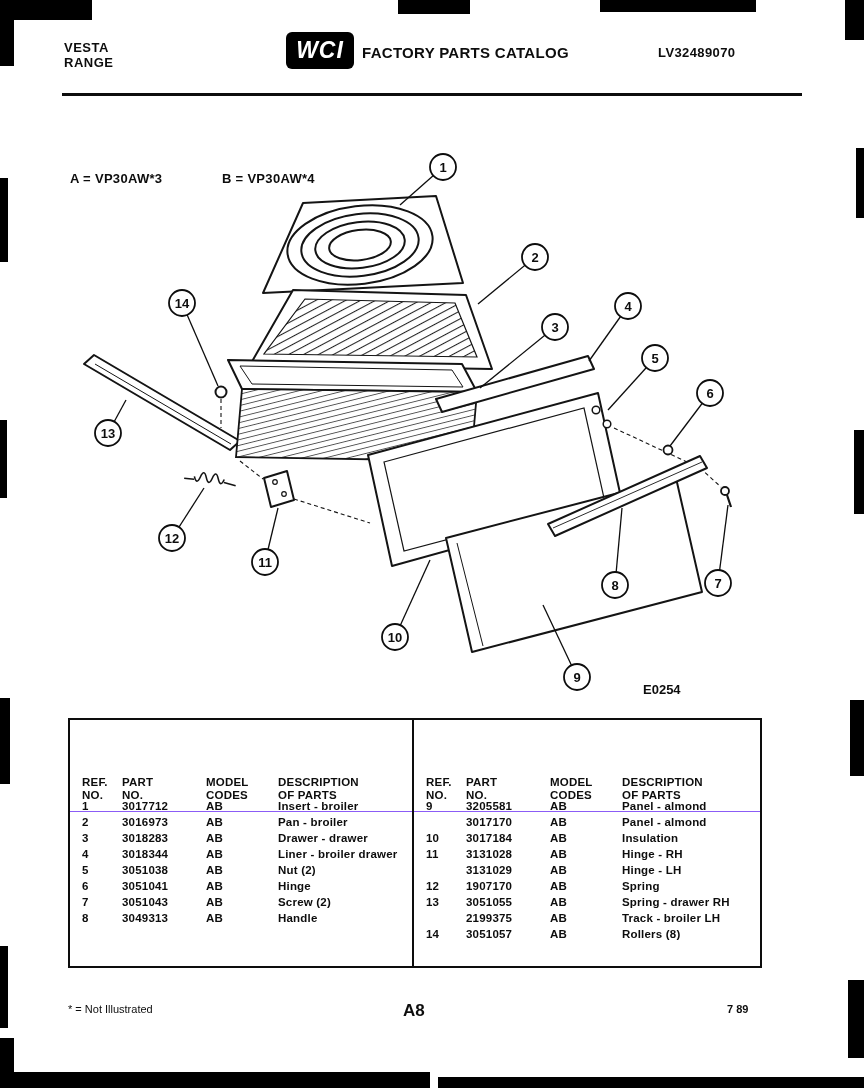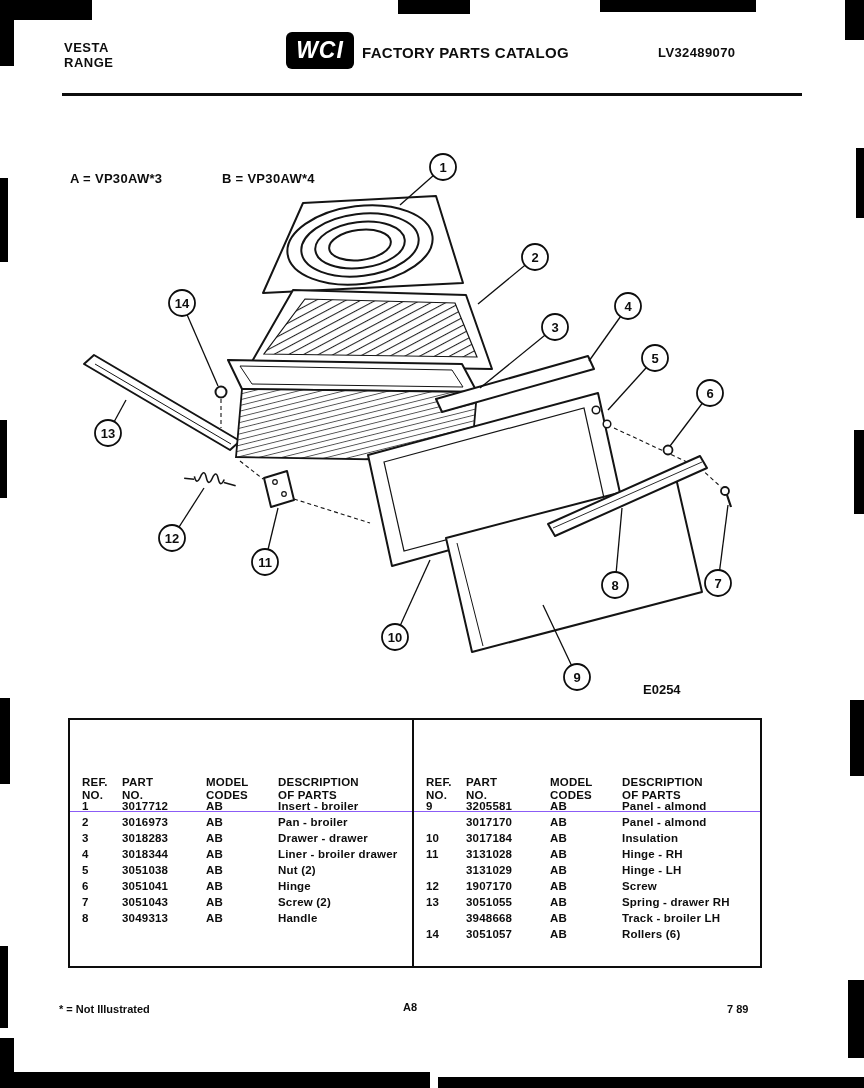"Screw" span { text: Screw -> Spring }
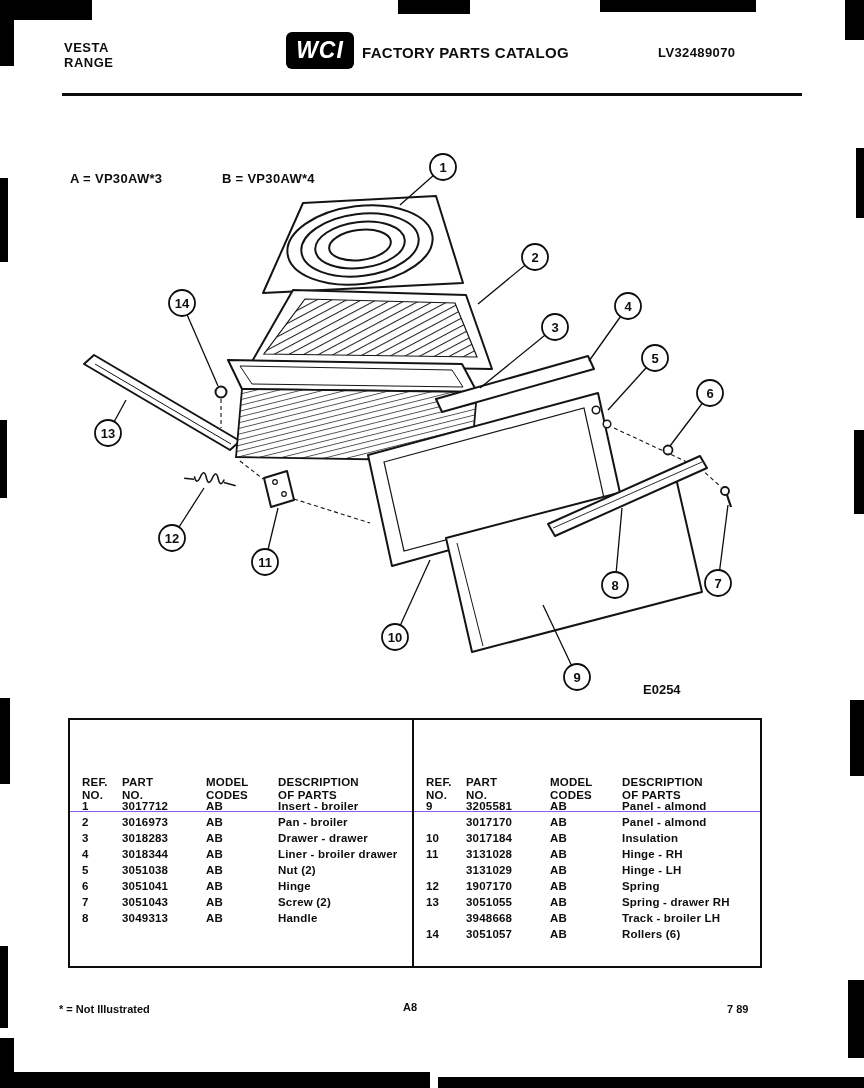"3948668" span { text: 3948668 -> 2199375 }
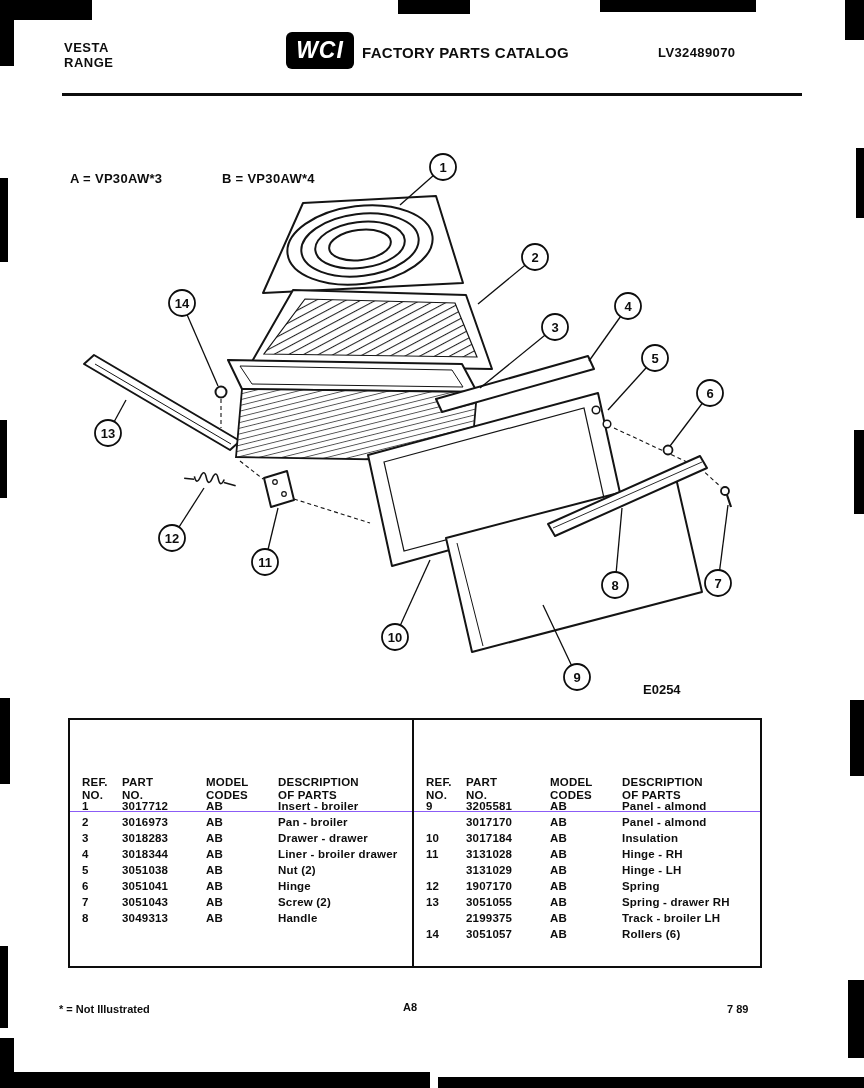"Rollers (6)" span { text: 6 -> 8 }
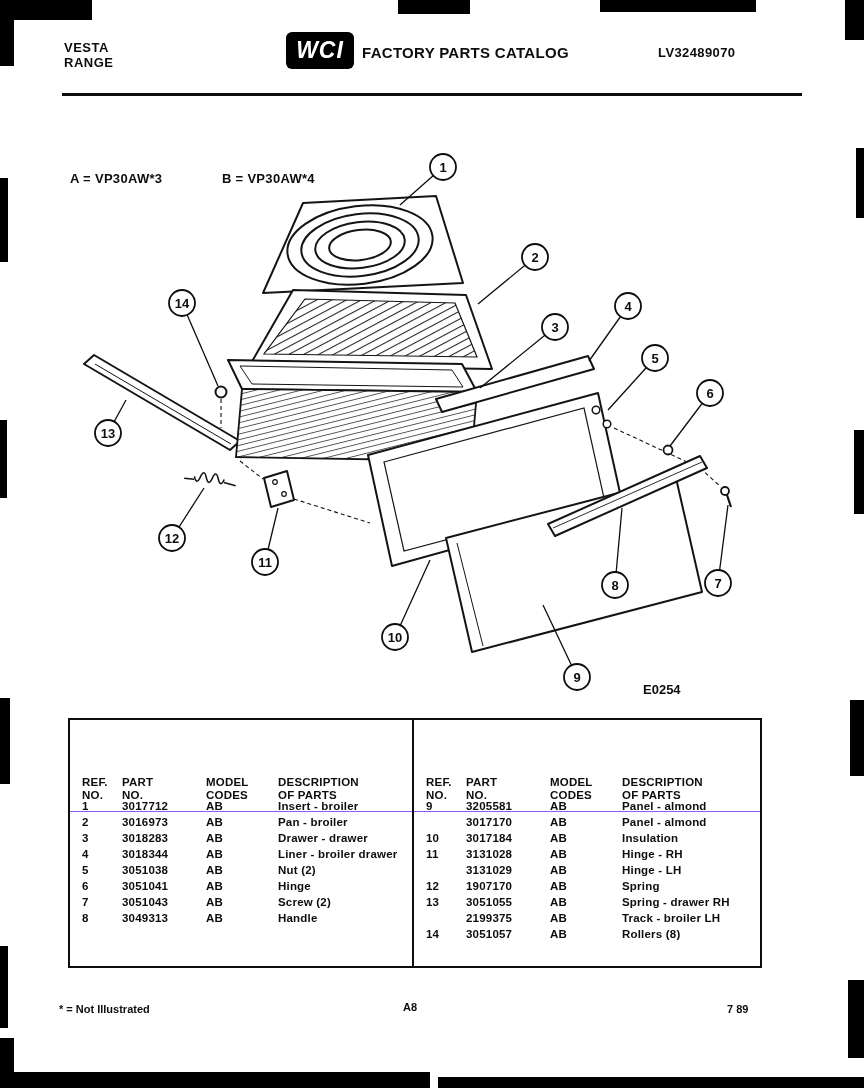"* = Not Illustrated" .footnote { font-weight: bold -> normal; left: 59px -> 68px }
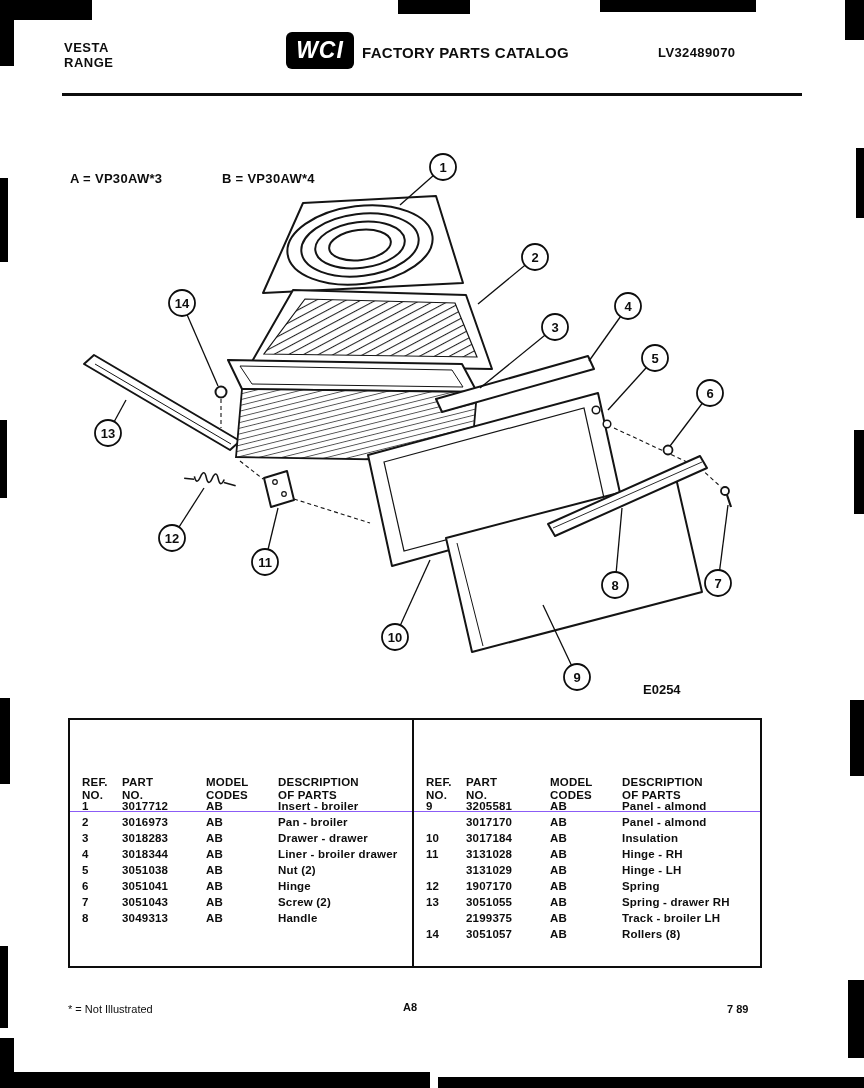"A8" .page-number { font-size: 11px -> 17px }
